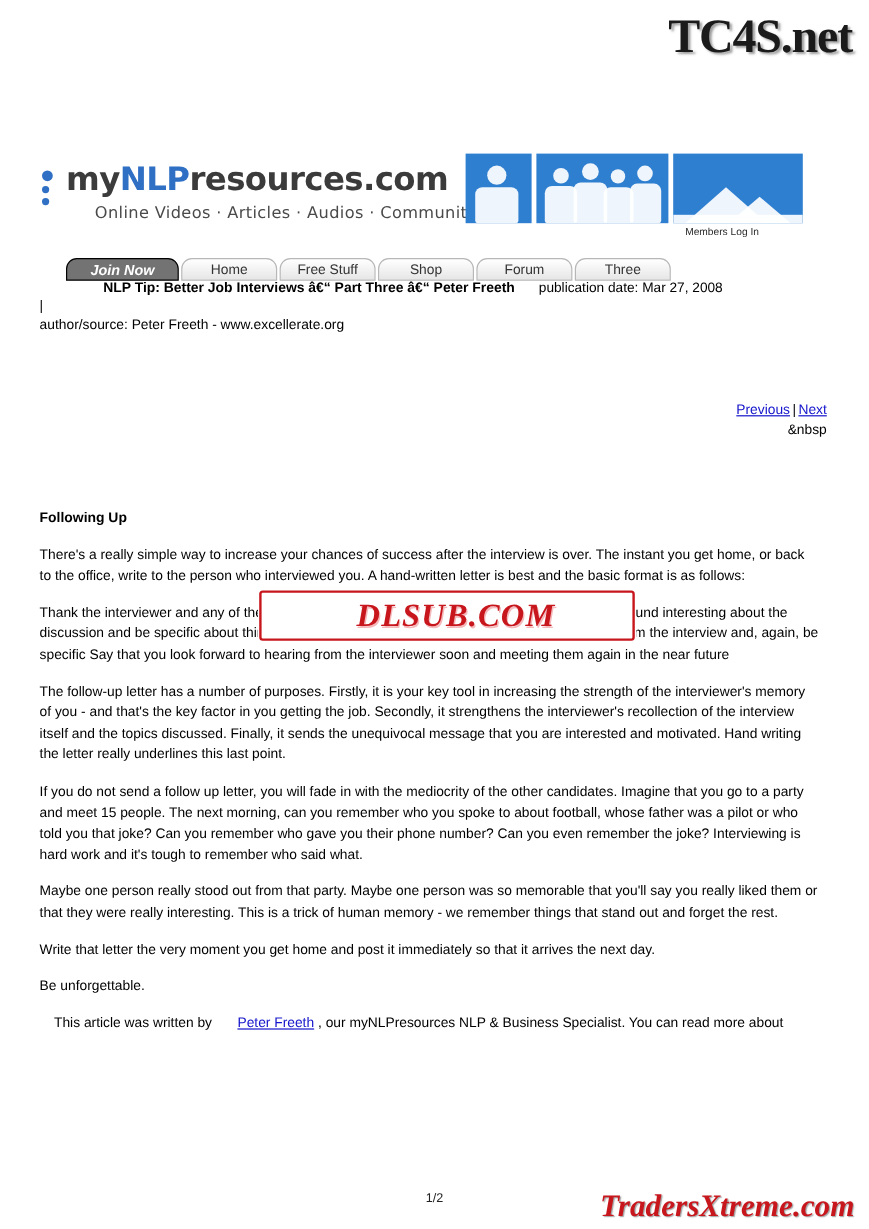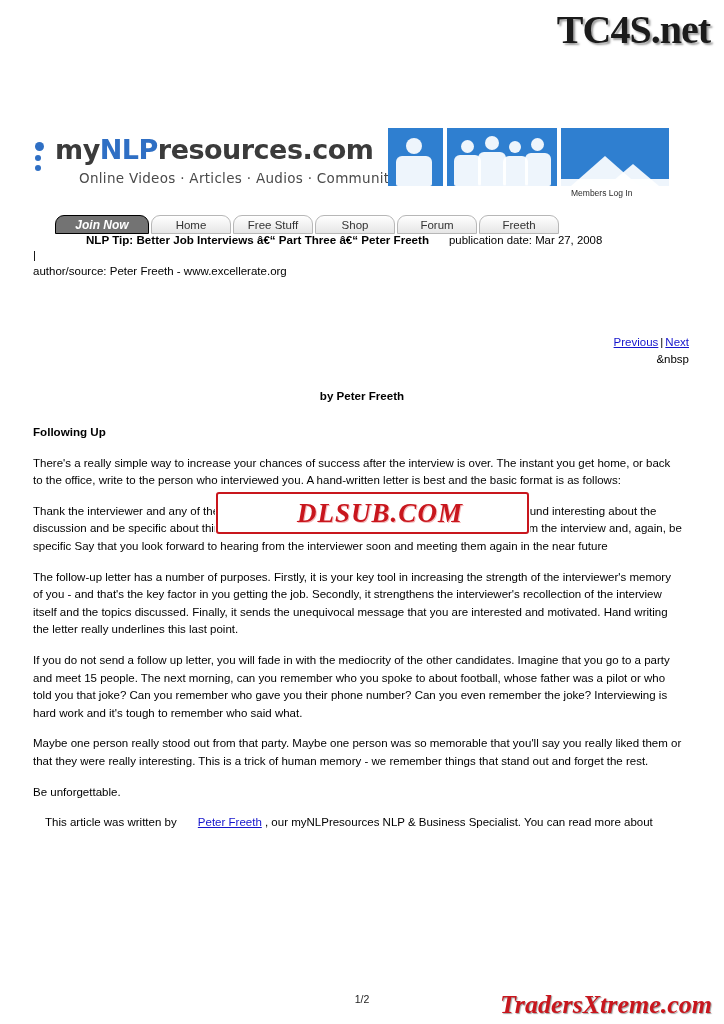"Freeth" div.tab { text: Freeth -> Three }
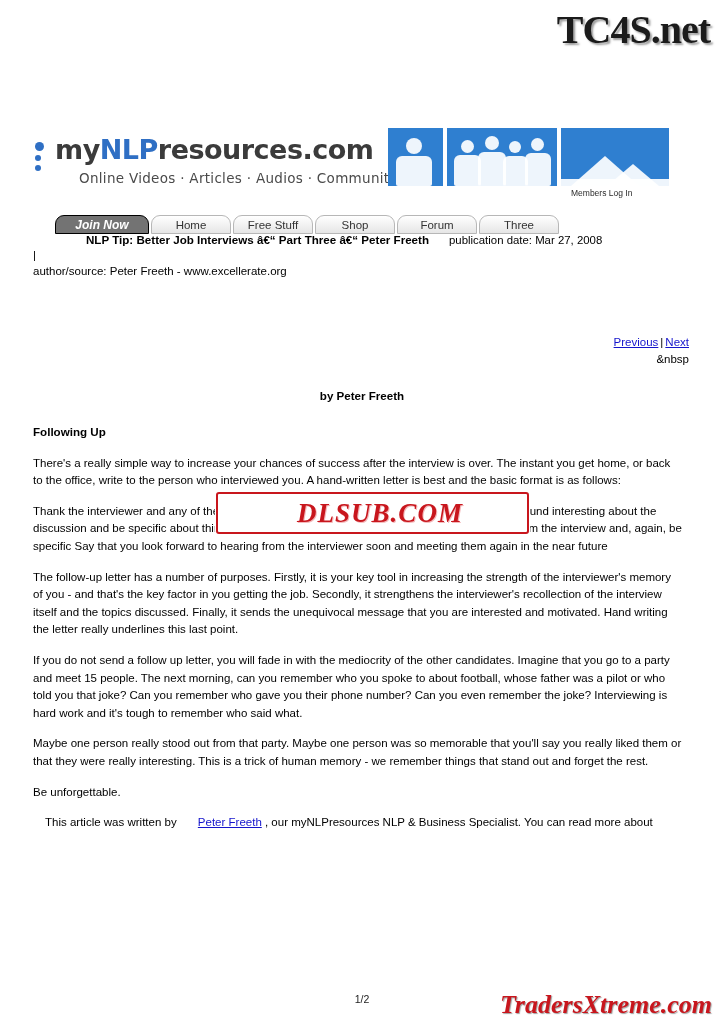"by Peter Freeth" div.byline { html: <div>by Peter Freeth</div> -> none }
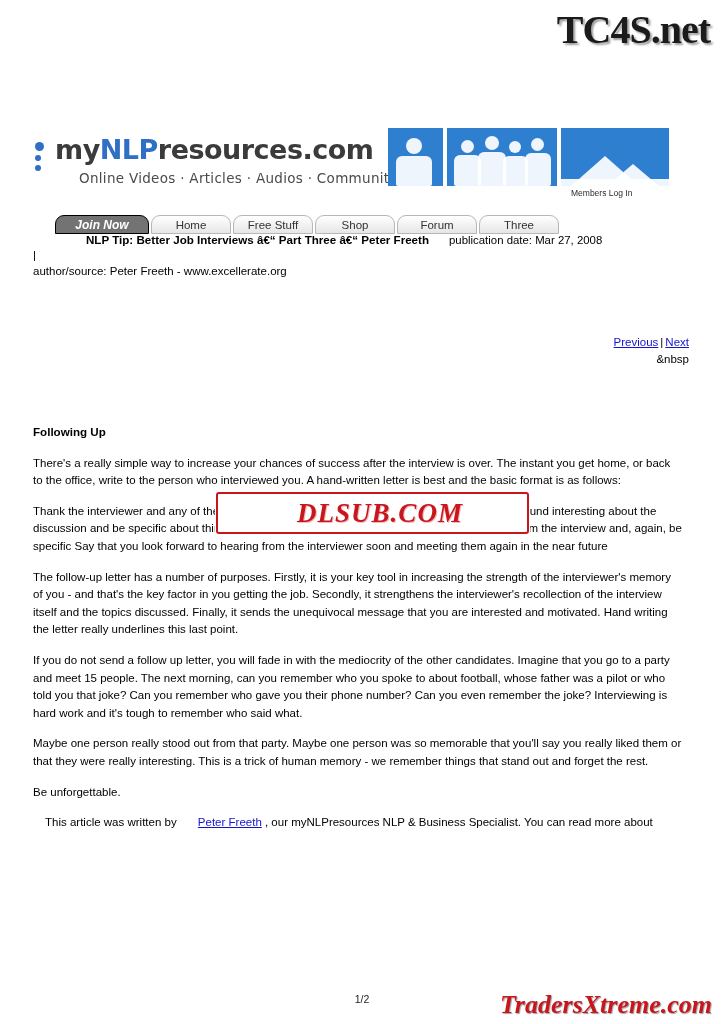"Write that letter the very" p { html: none -> <p>Write that letter the very moment you get home and post it immediately so that it arrives the next day.</p> }
